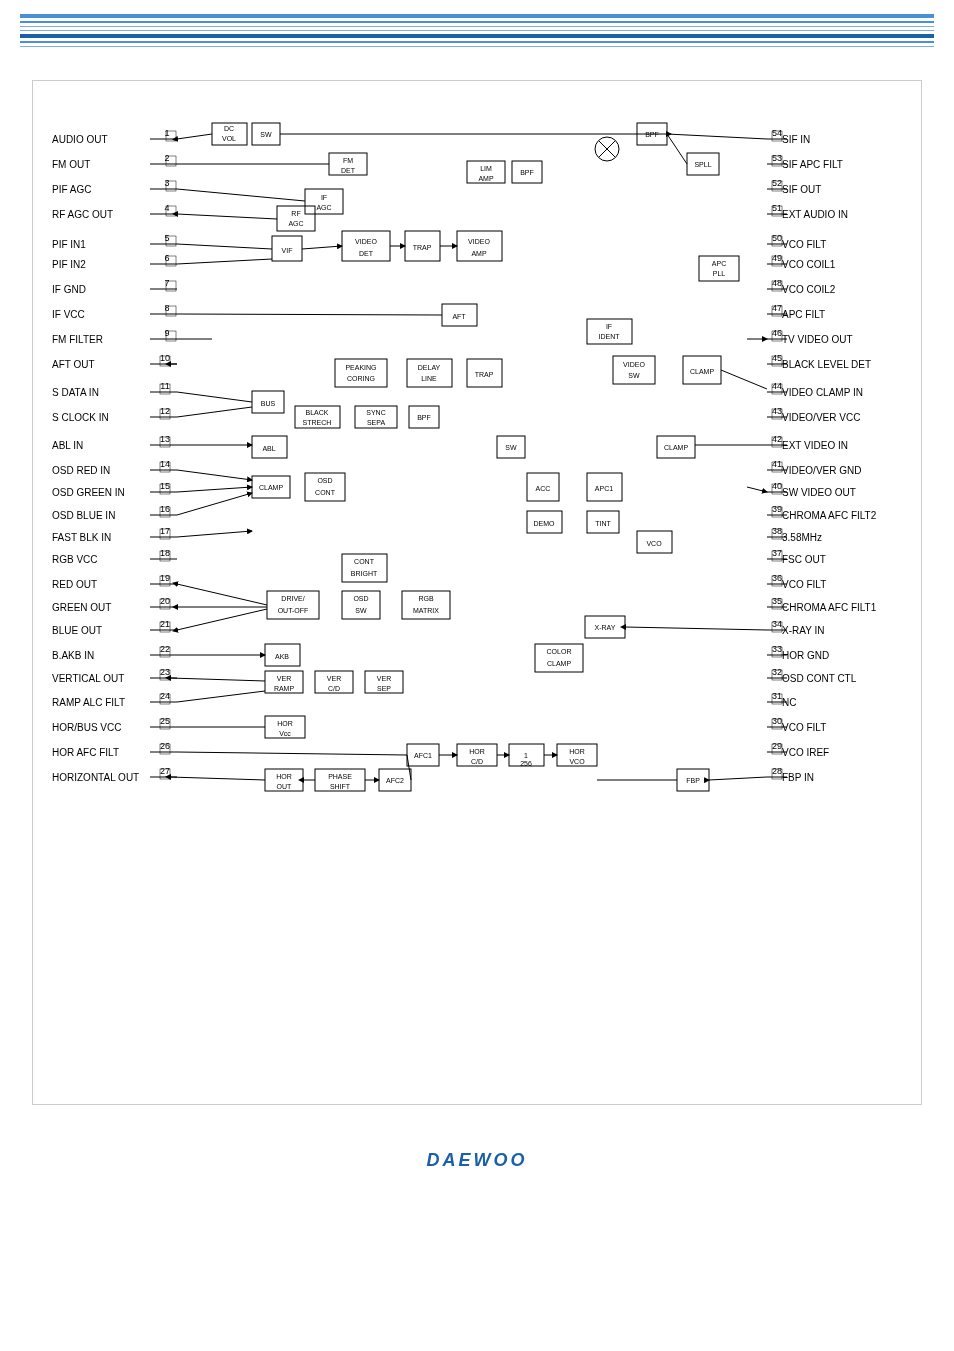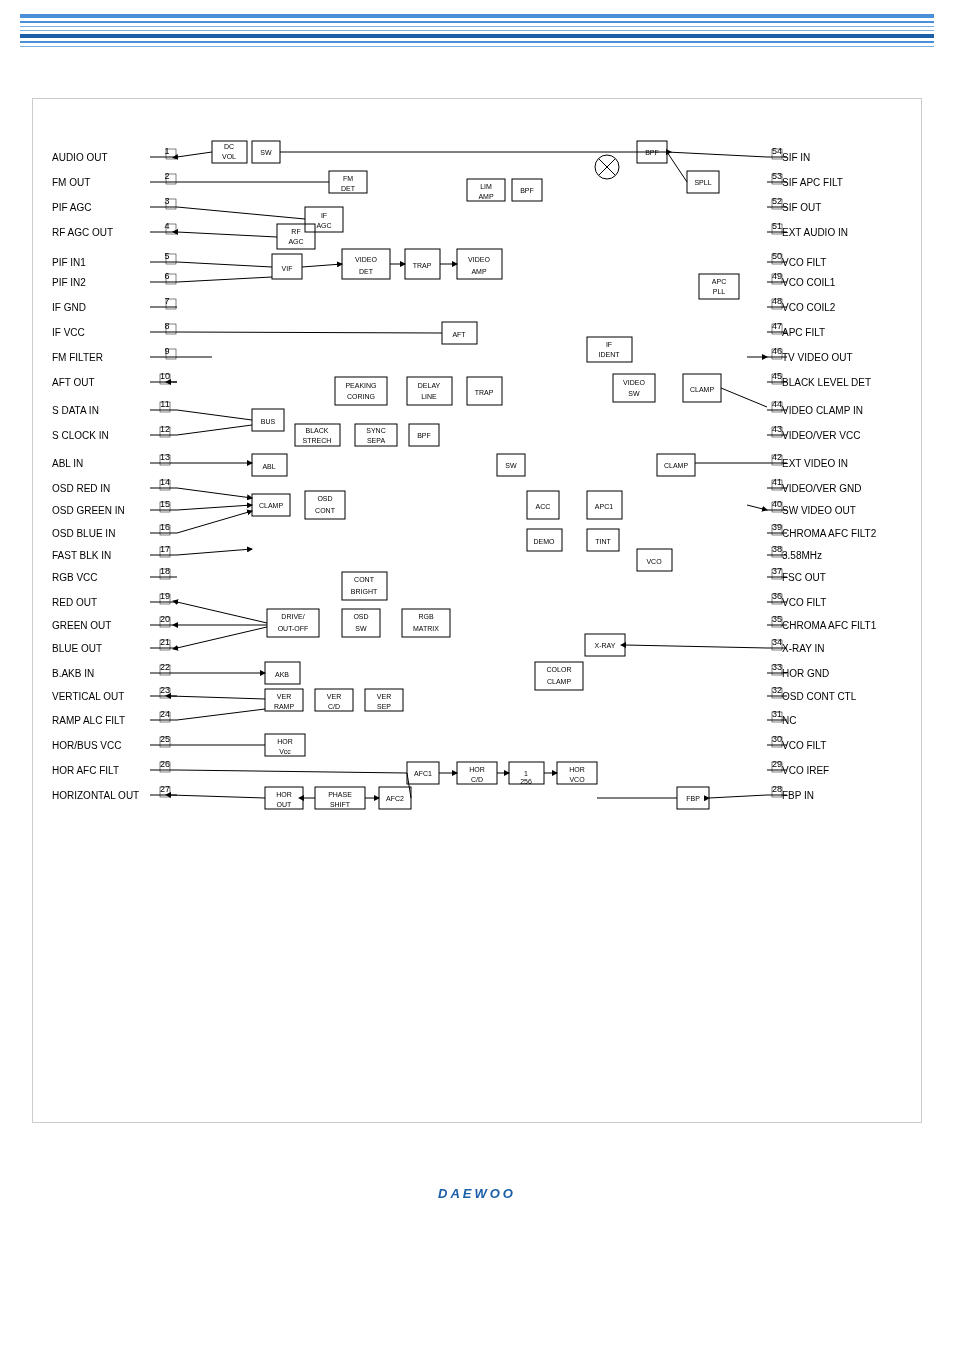"AUDIO OUT" .diagram-container { margin: 18px auto -> 0 auto }
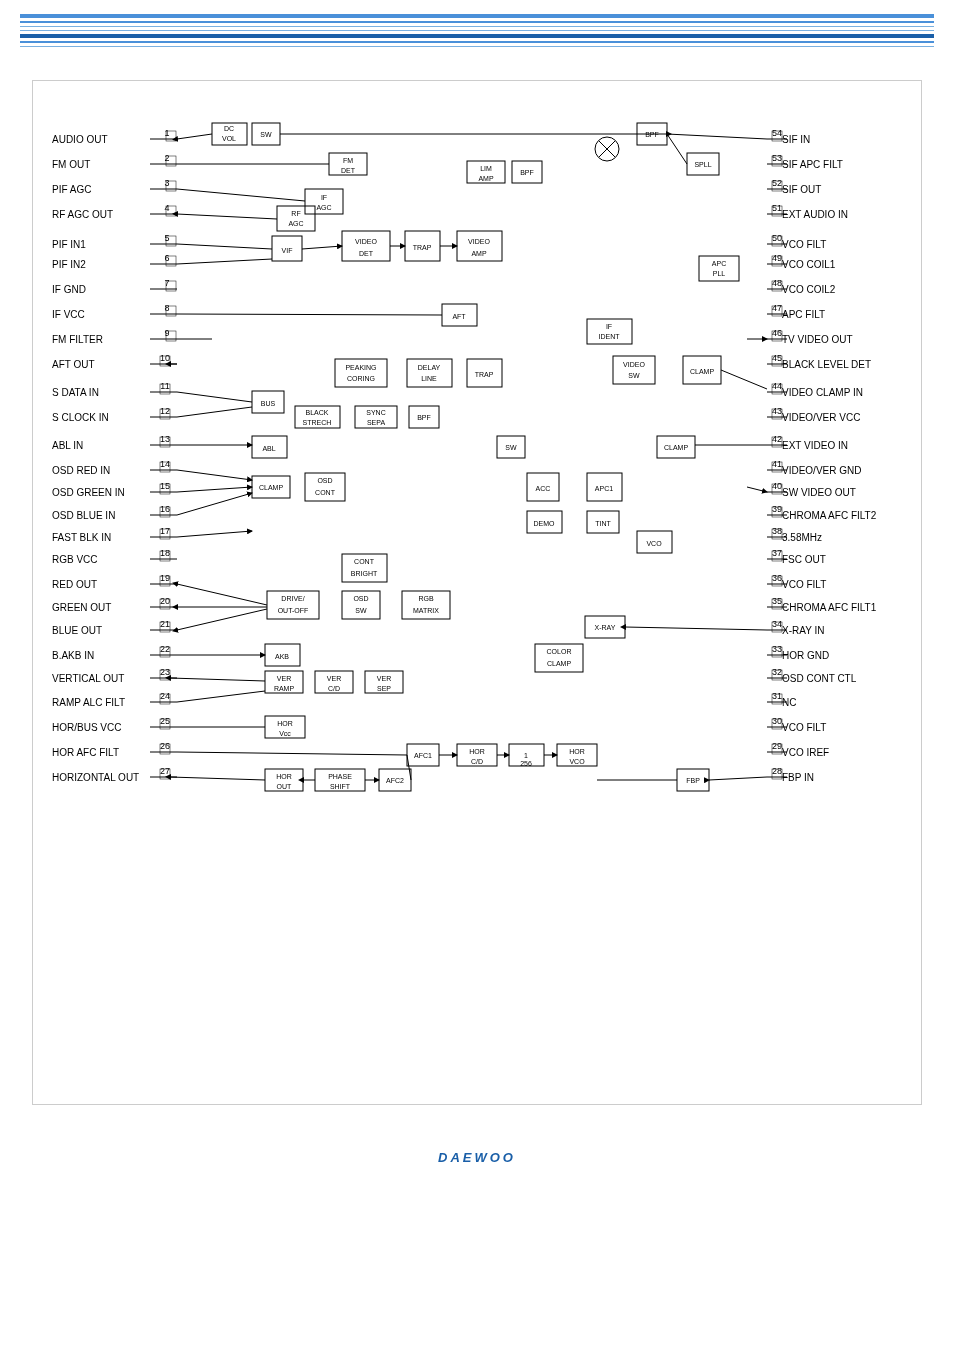"DAEWOO" .footer-brand { font-size: 13px -> 18px }
